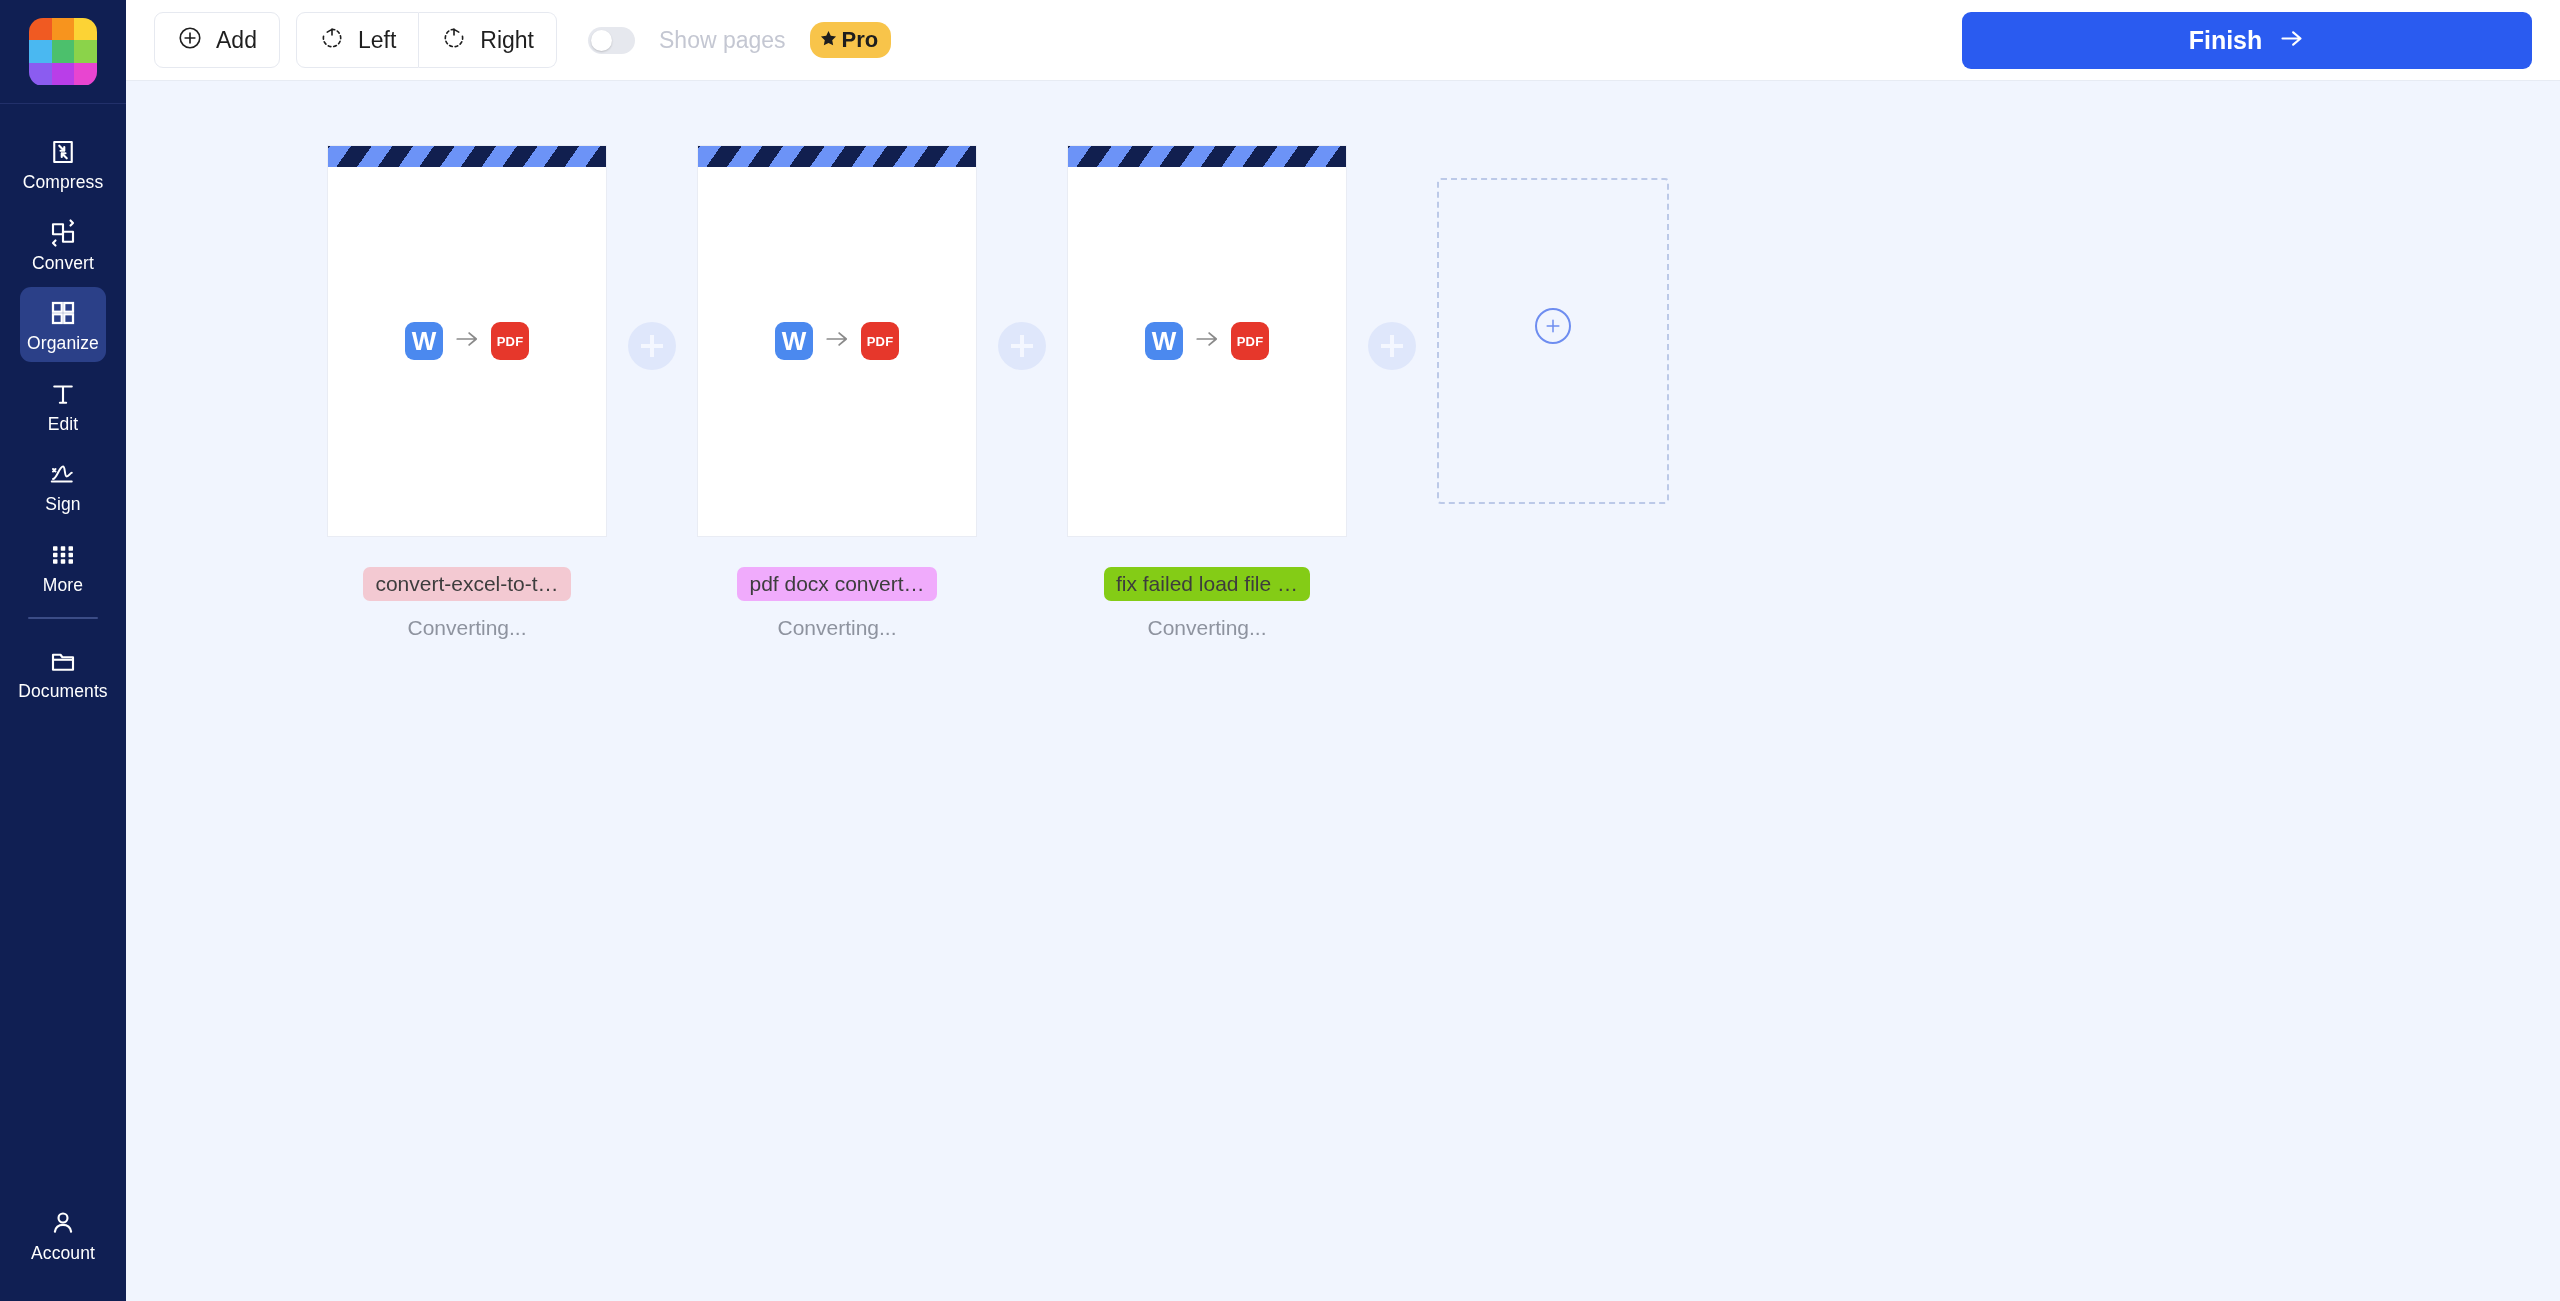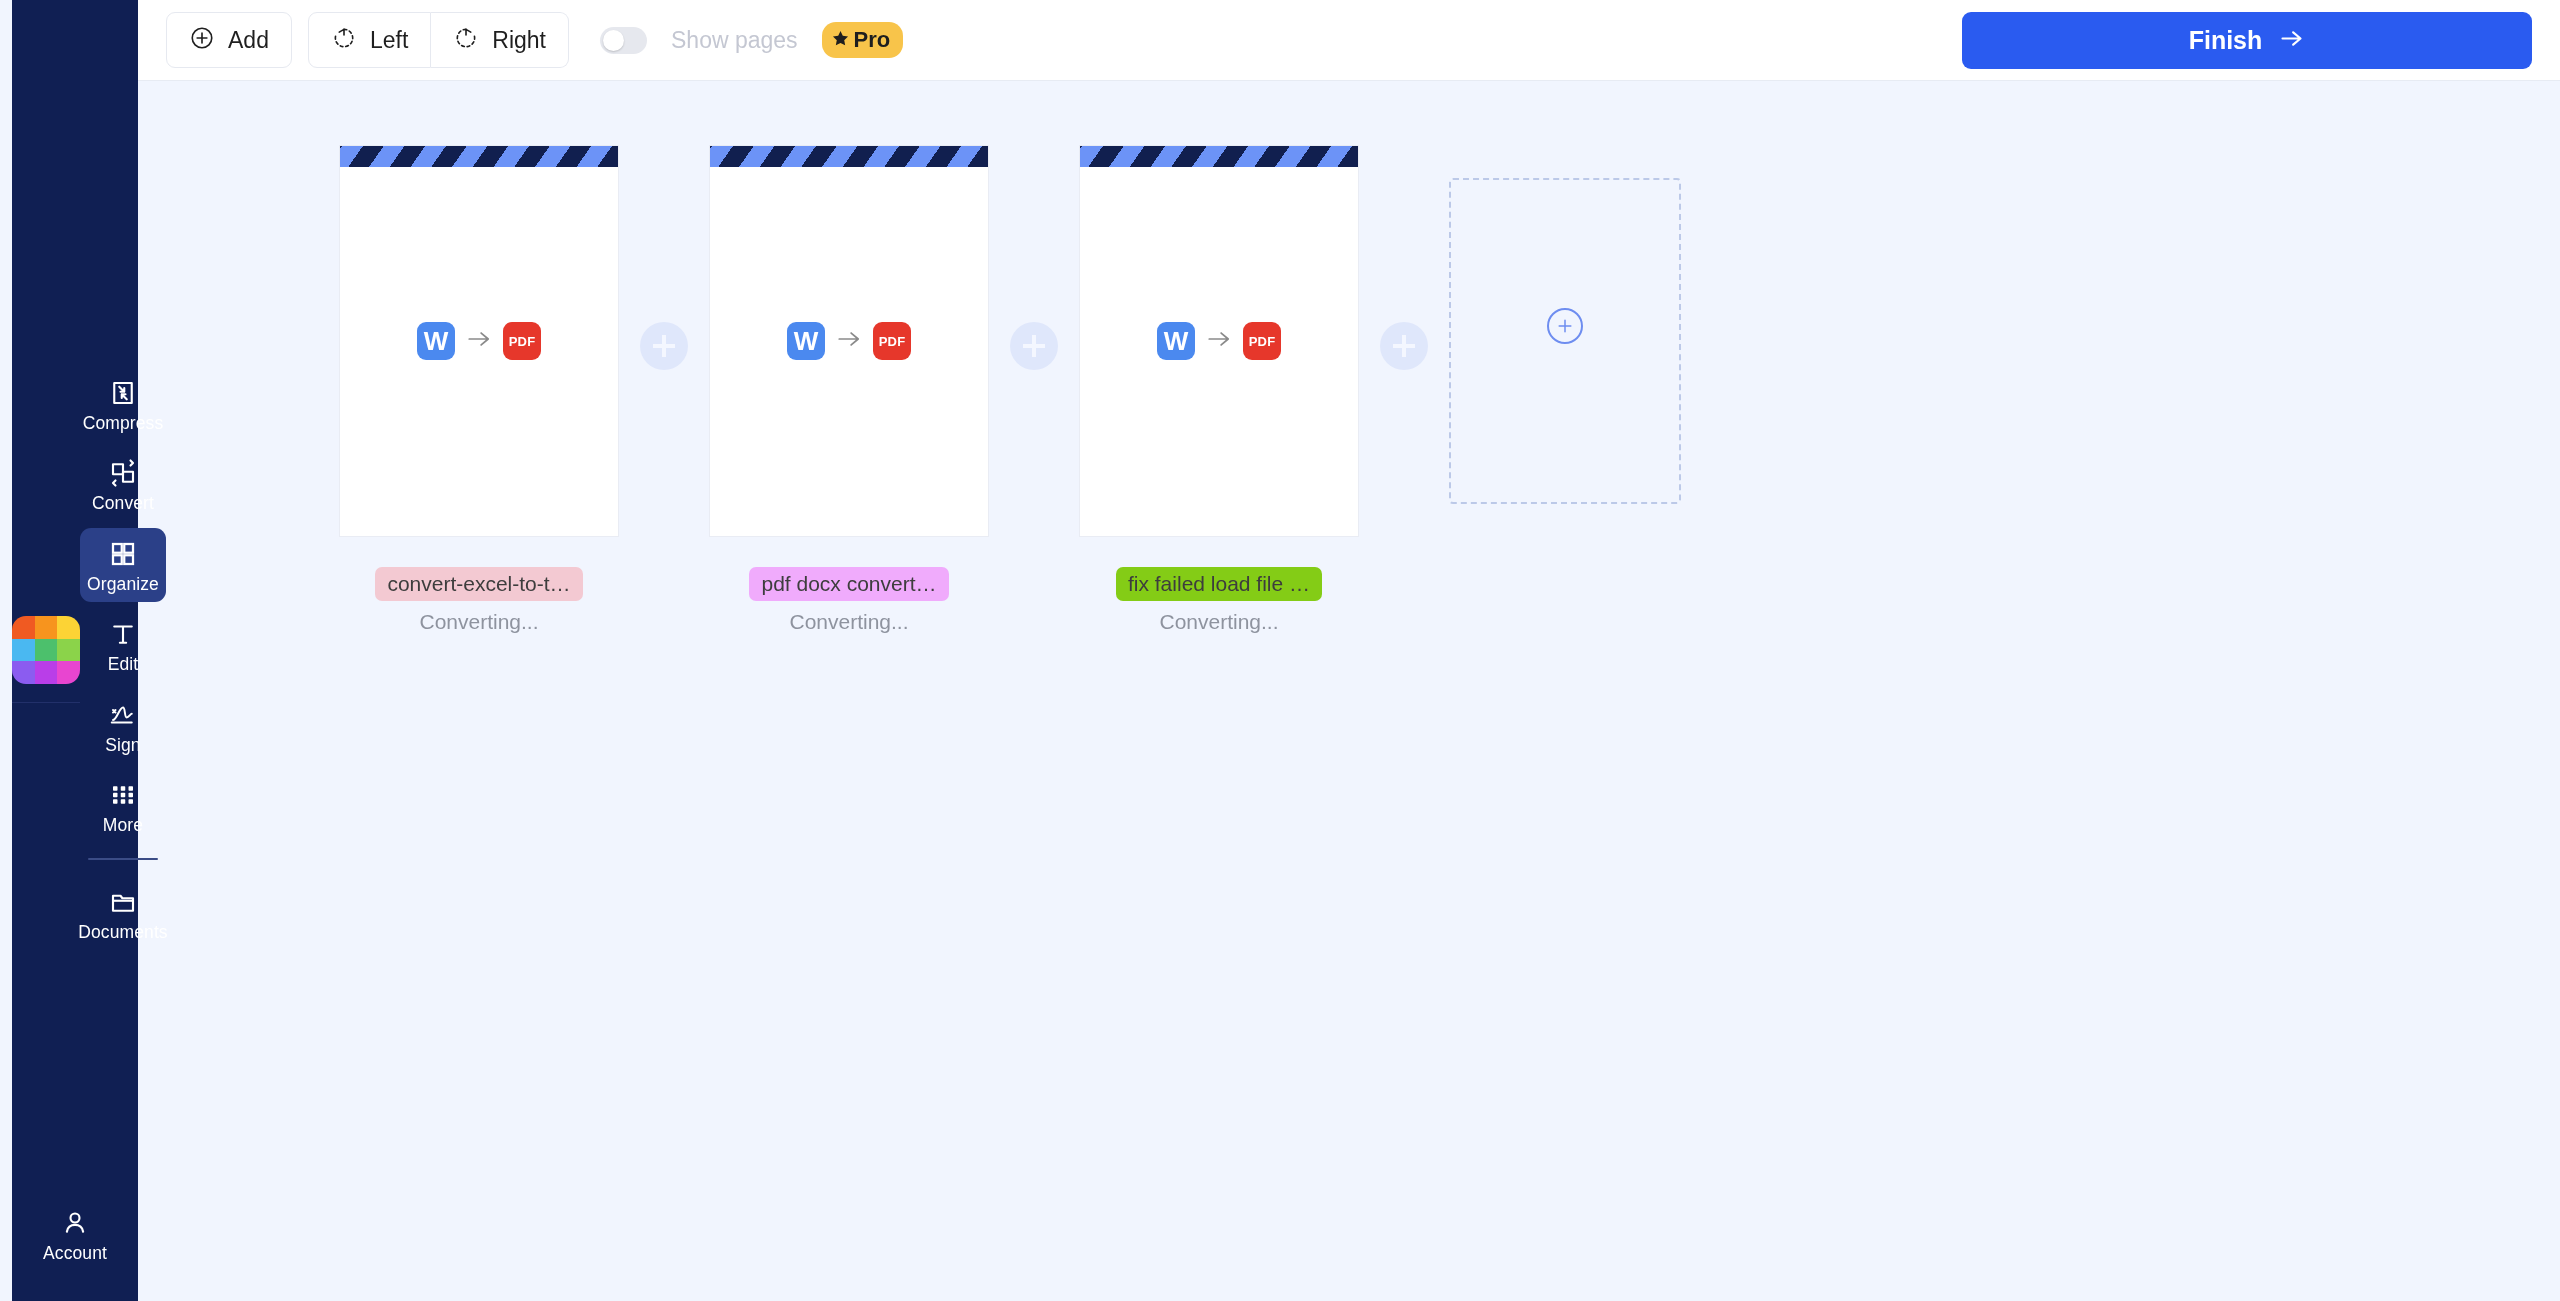"Compress" .sidebar { flex-direction: row -> column; margin-left: 12px -> none }
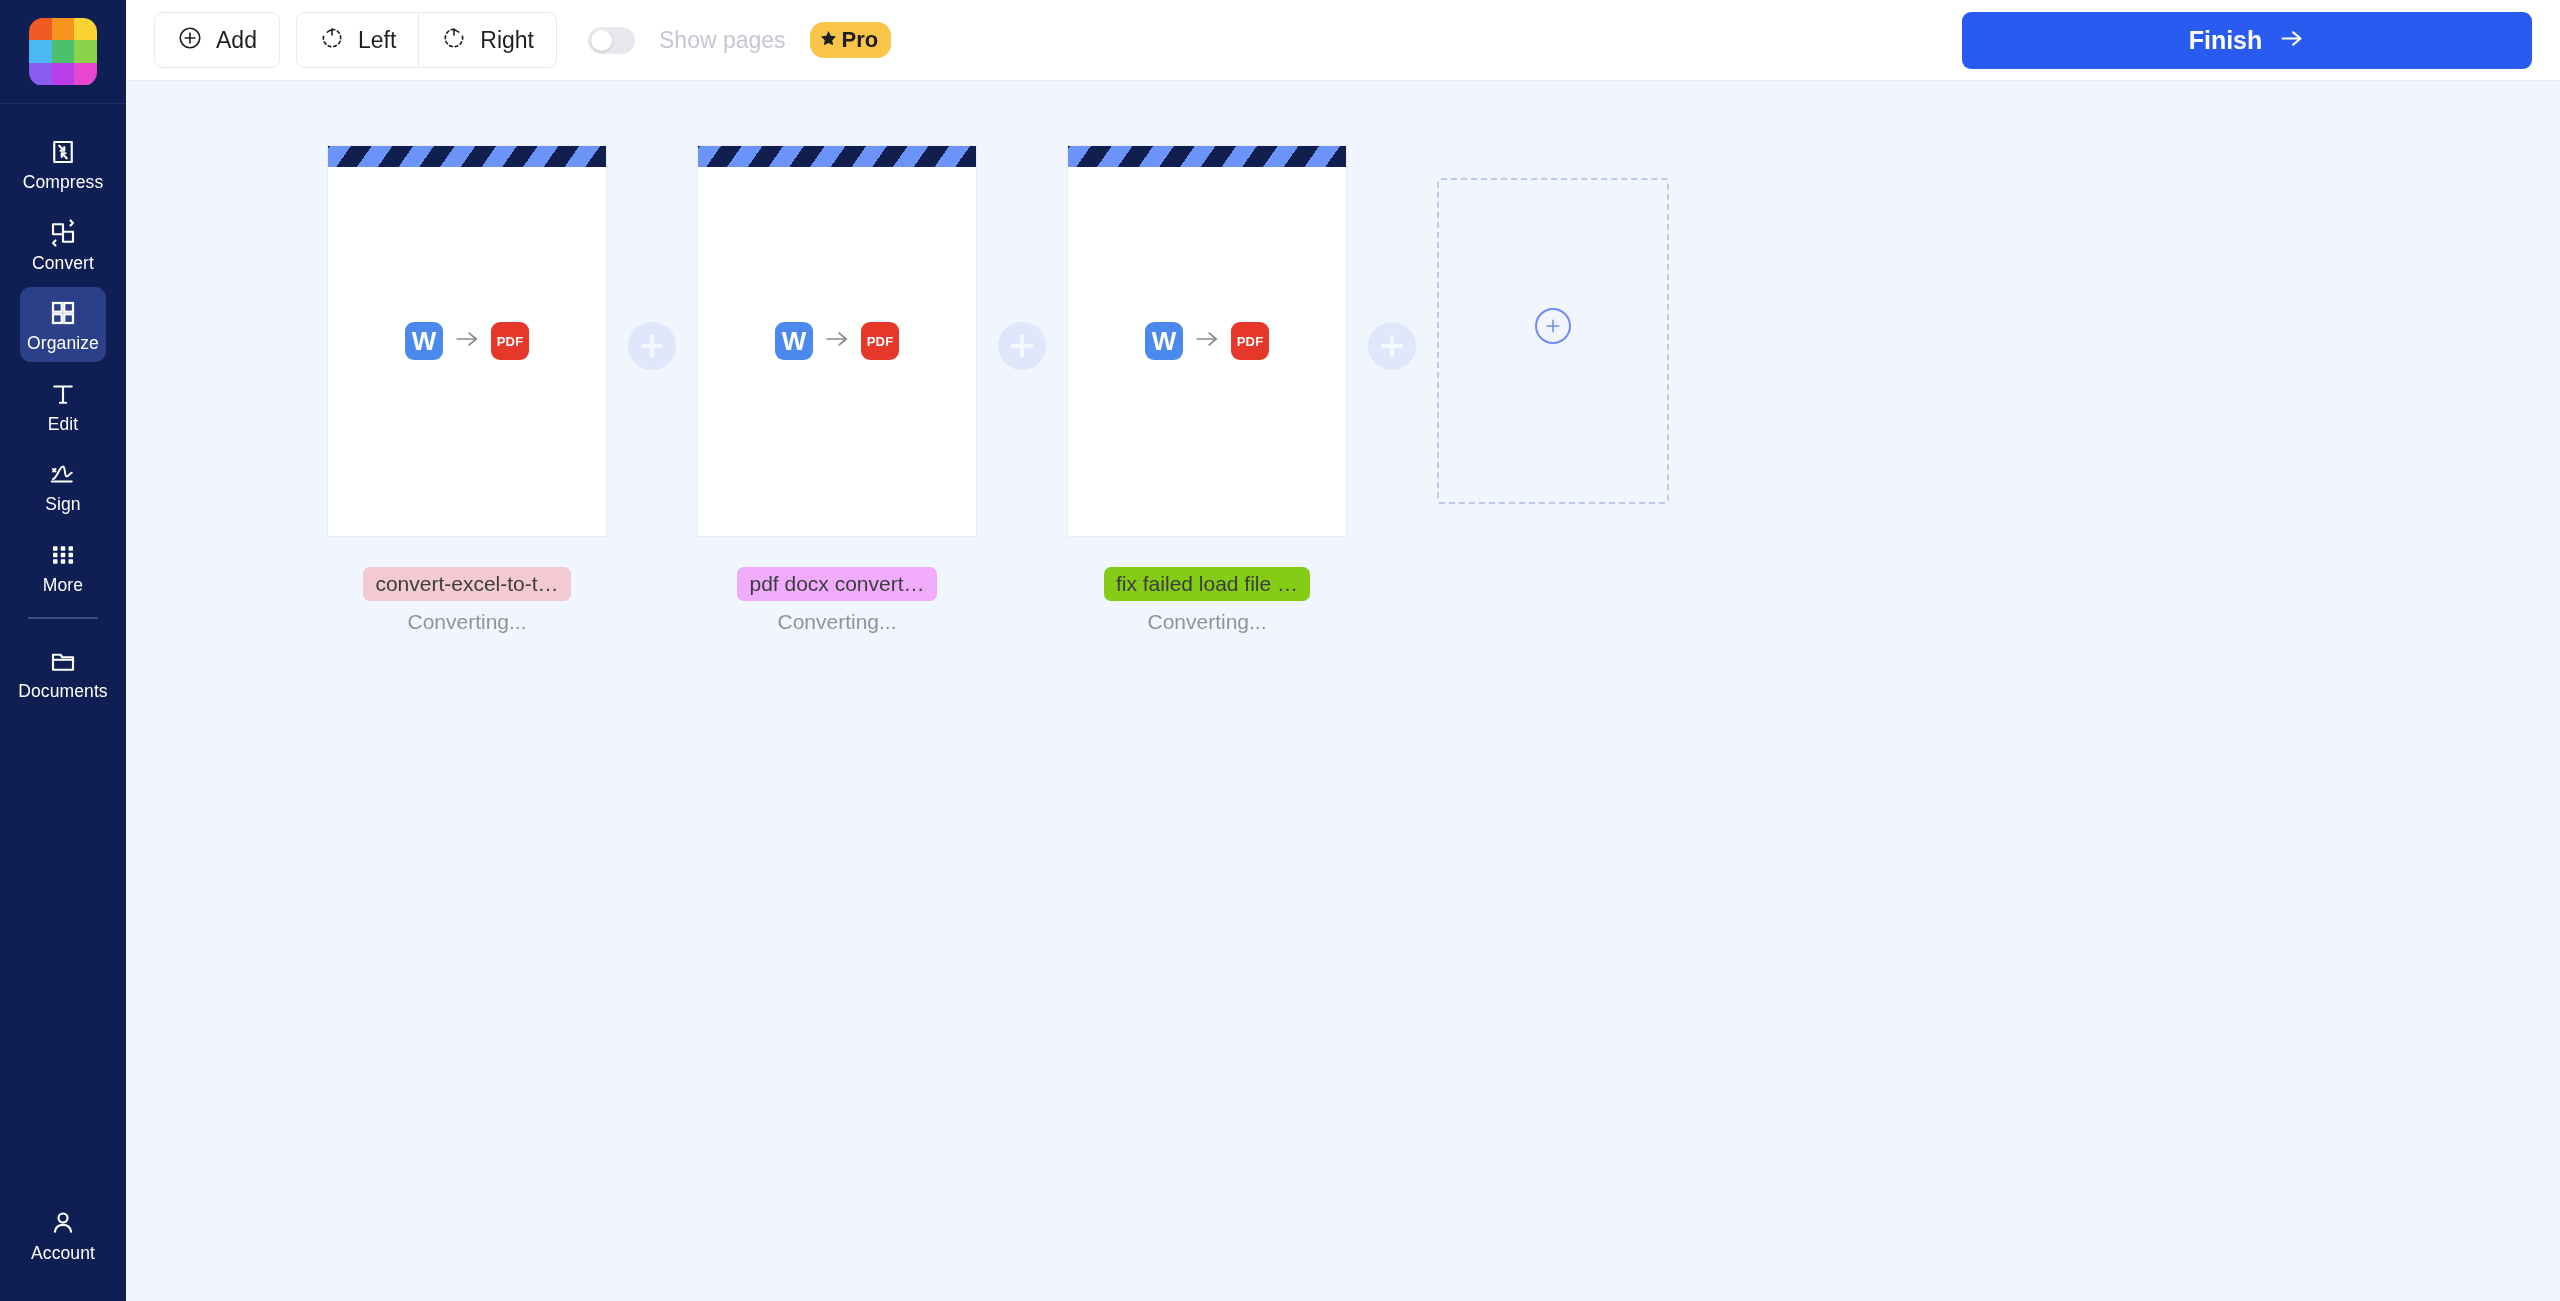"Converting..." .file-status { margin-top: 9px -> 15px }
